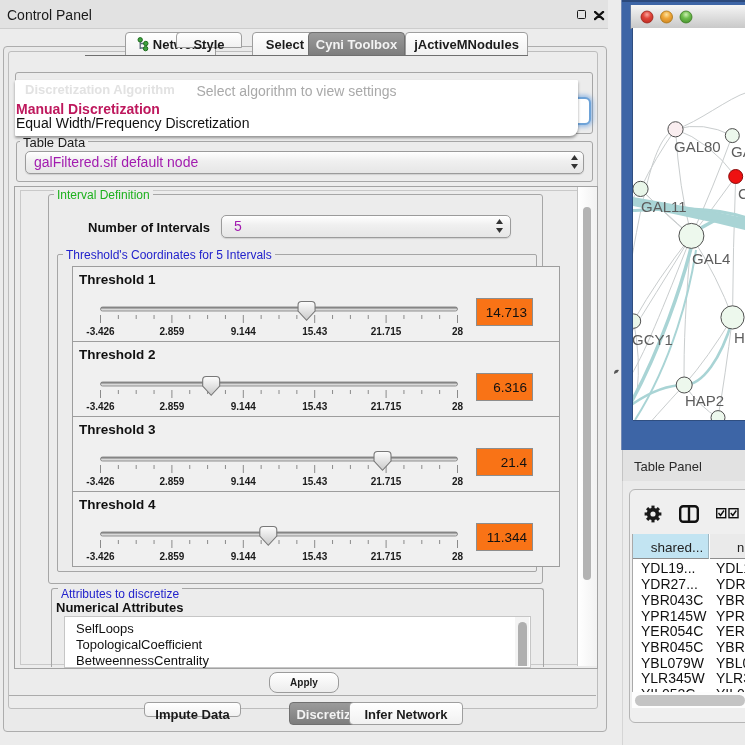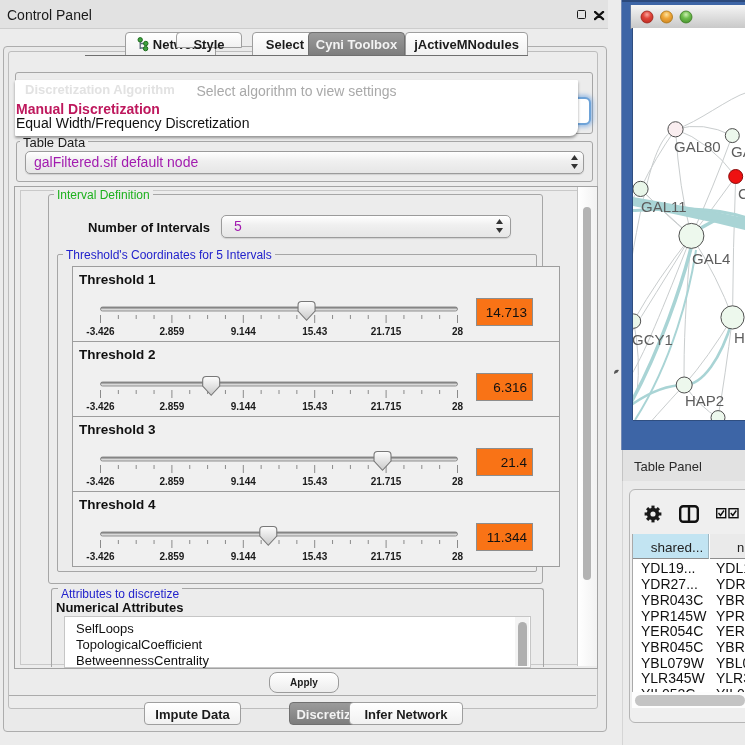"Impute Data" div.tab { height: 23px -> 15px }
